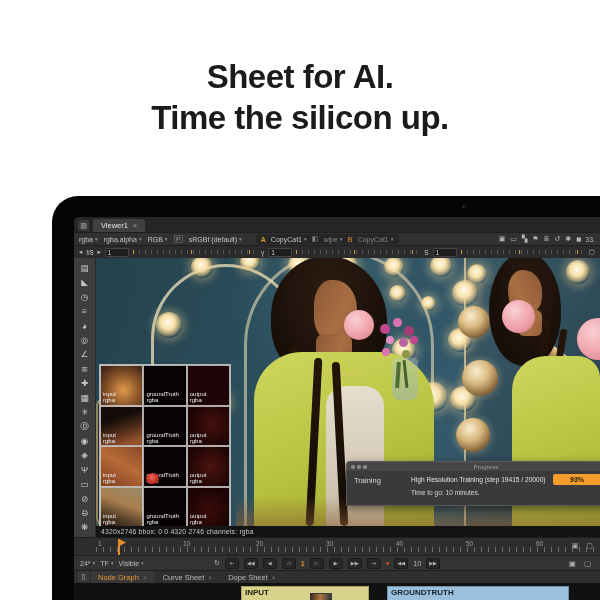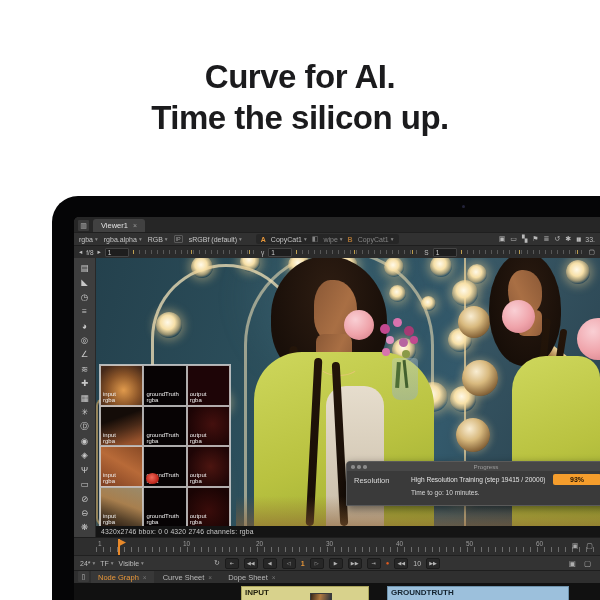"Curve for AI." span { text: Curve -> Sheet }
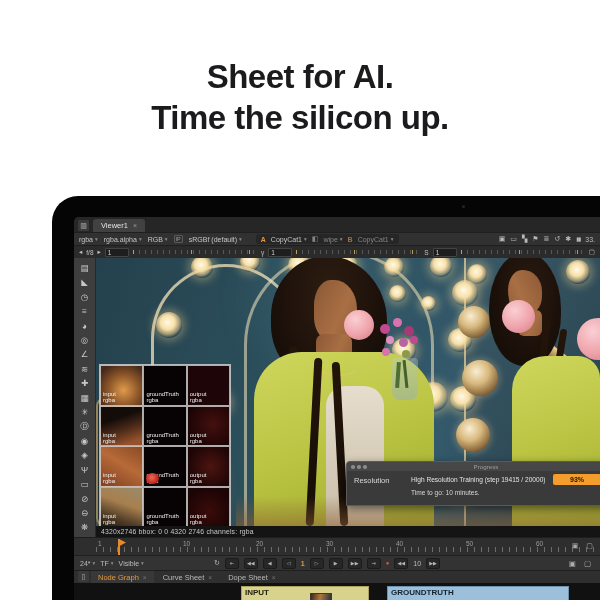"Resolution" span.ptask { text: Resolution -> Training }
